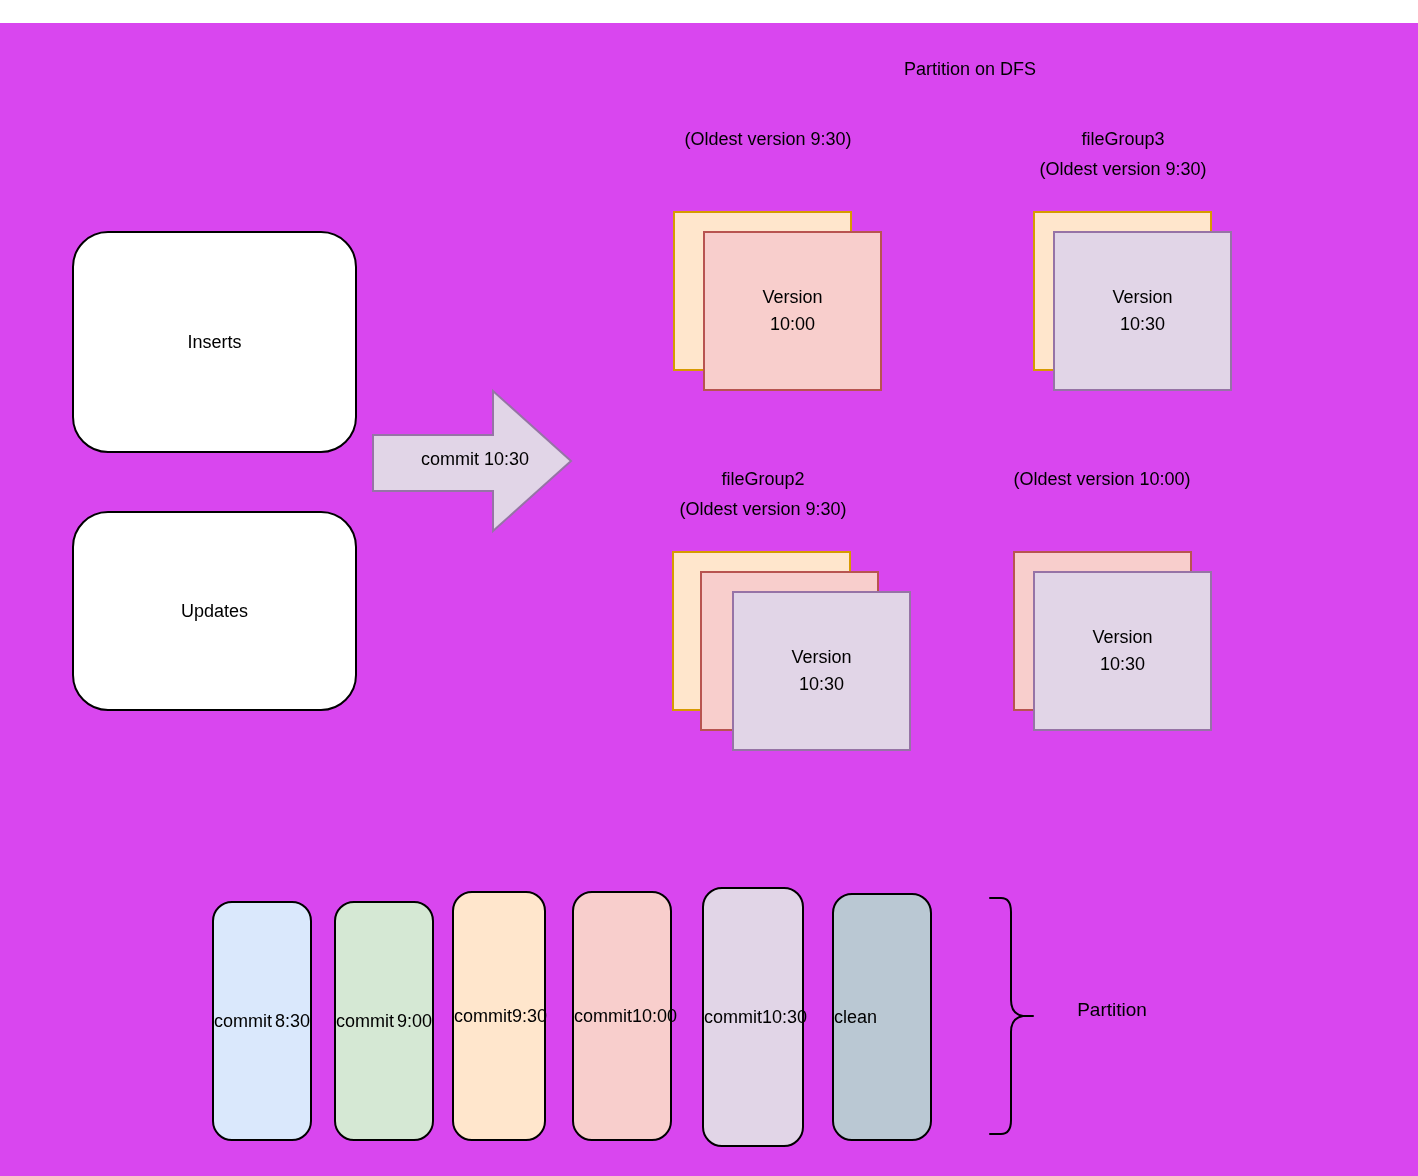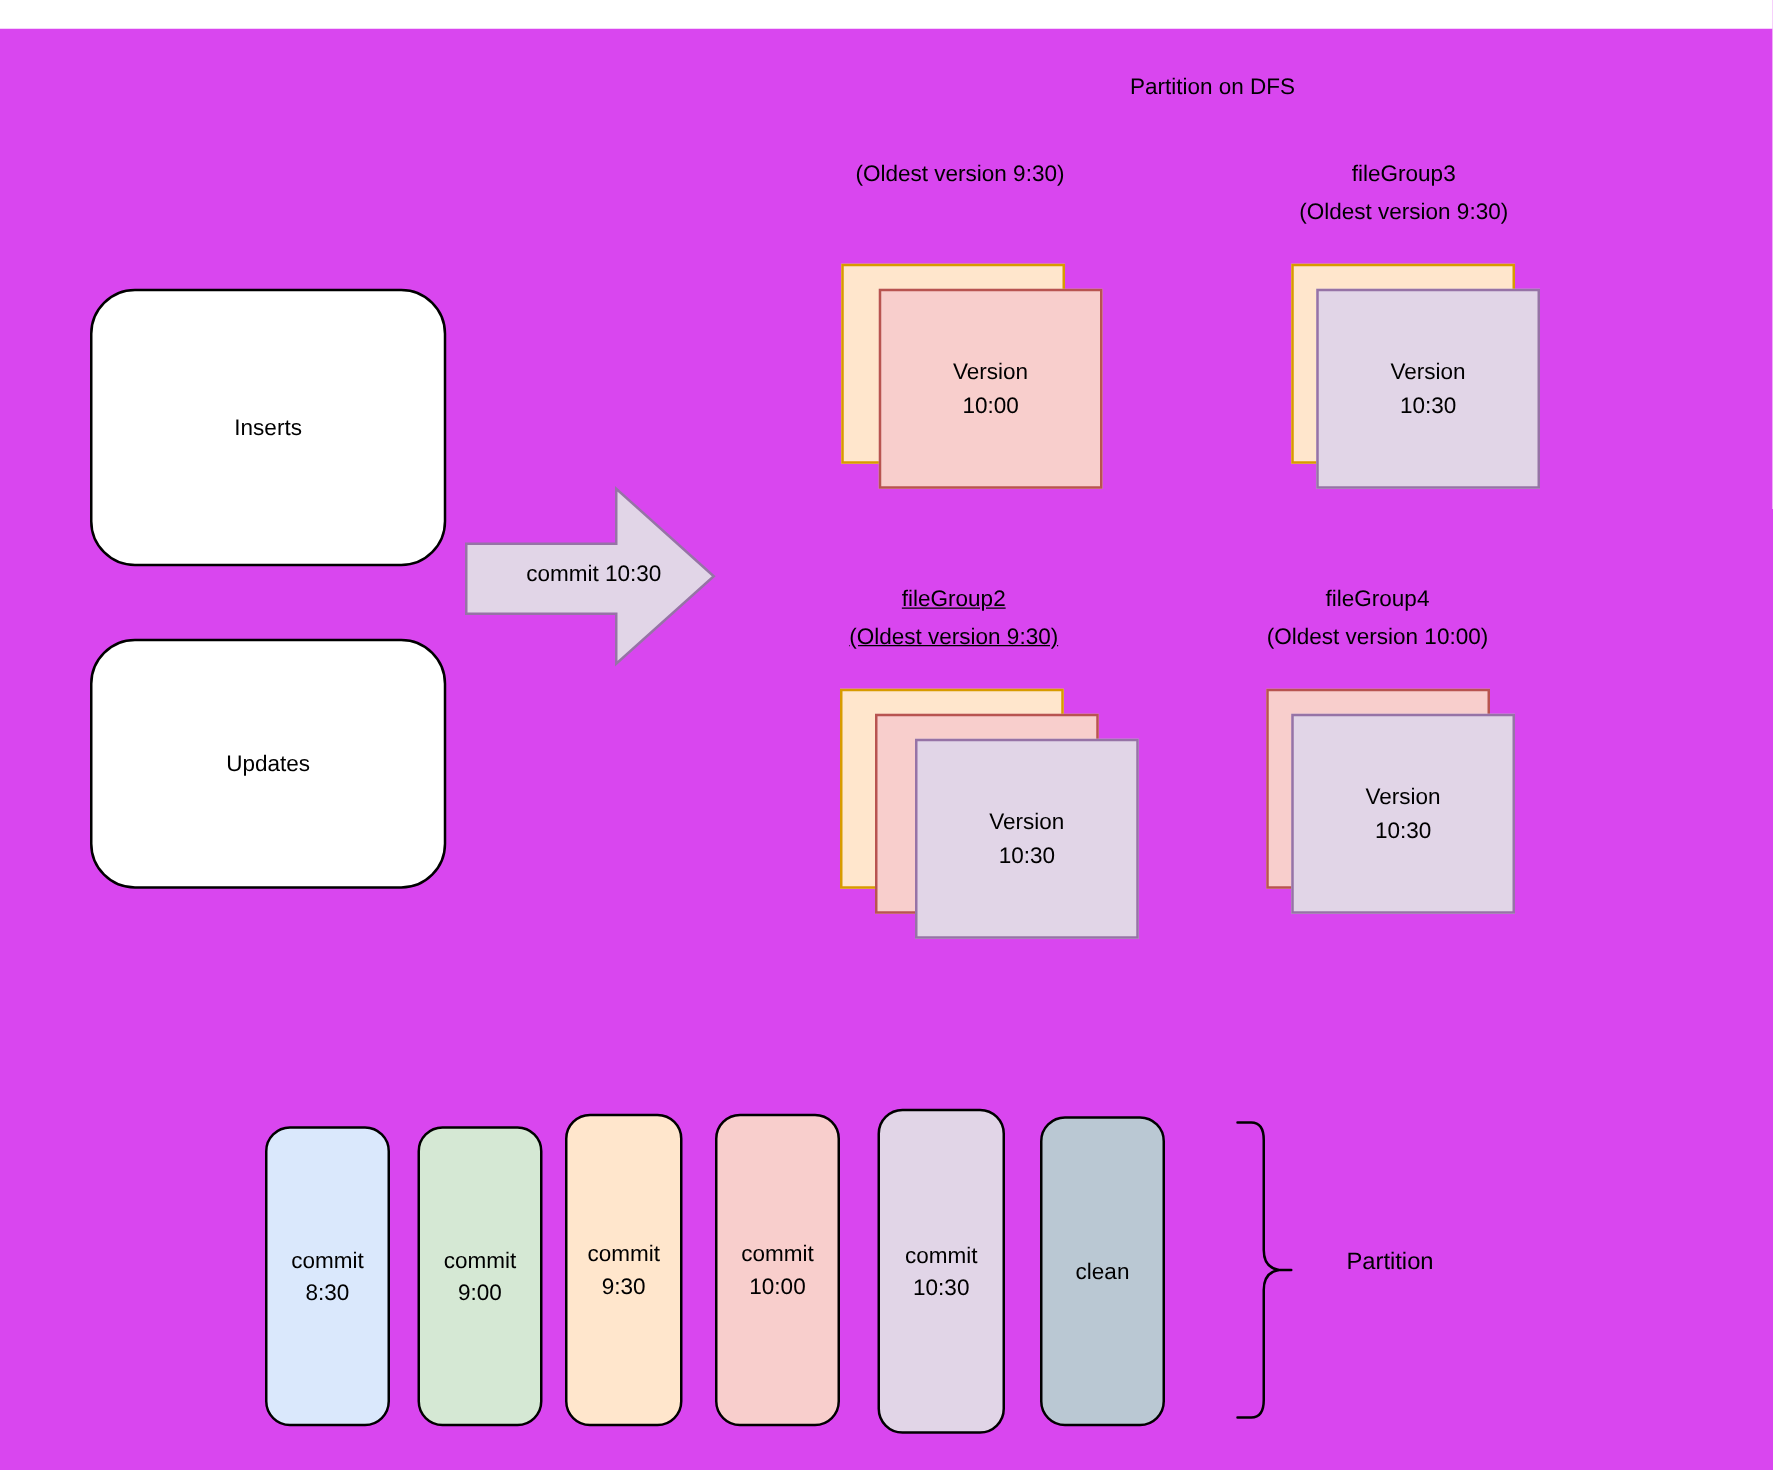"fileGroup2" .fg2-label { text-decoration: underline -> none }
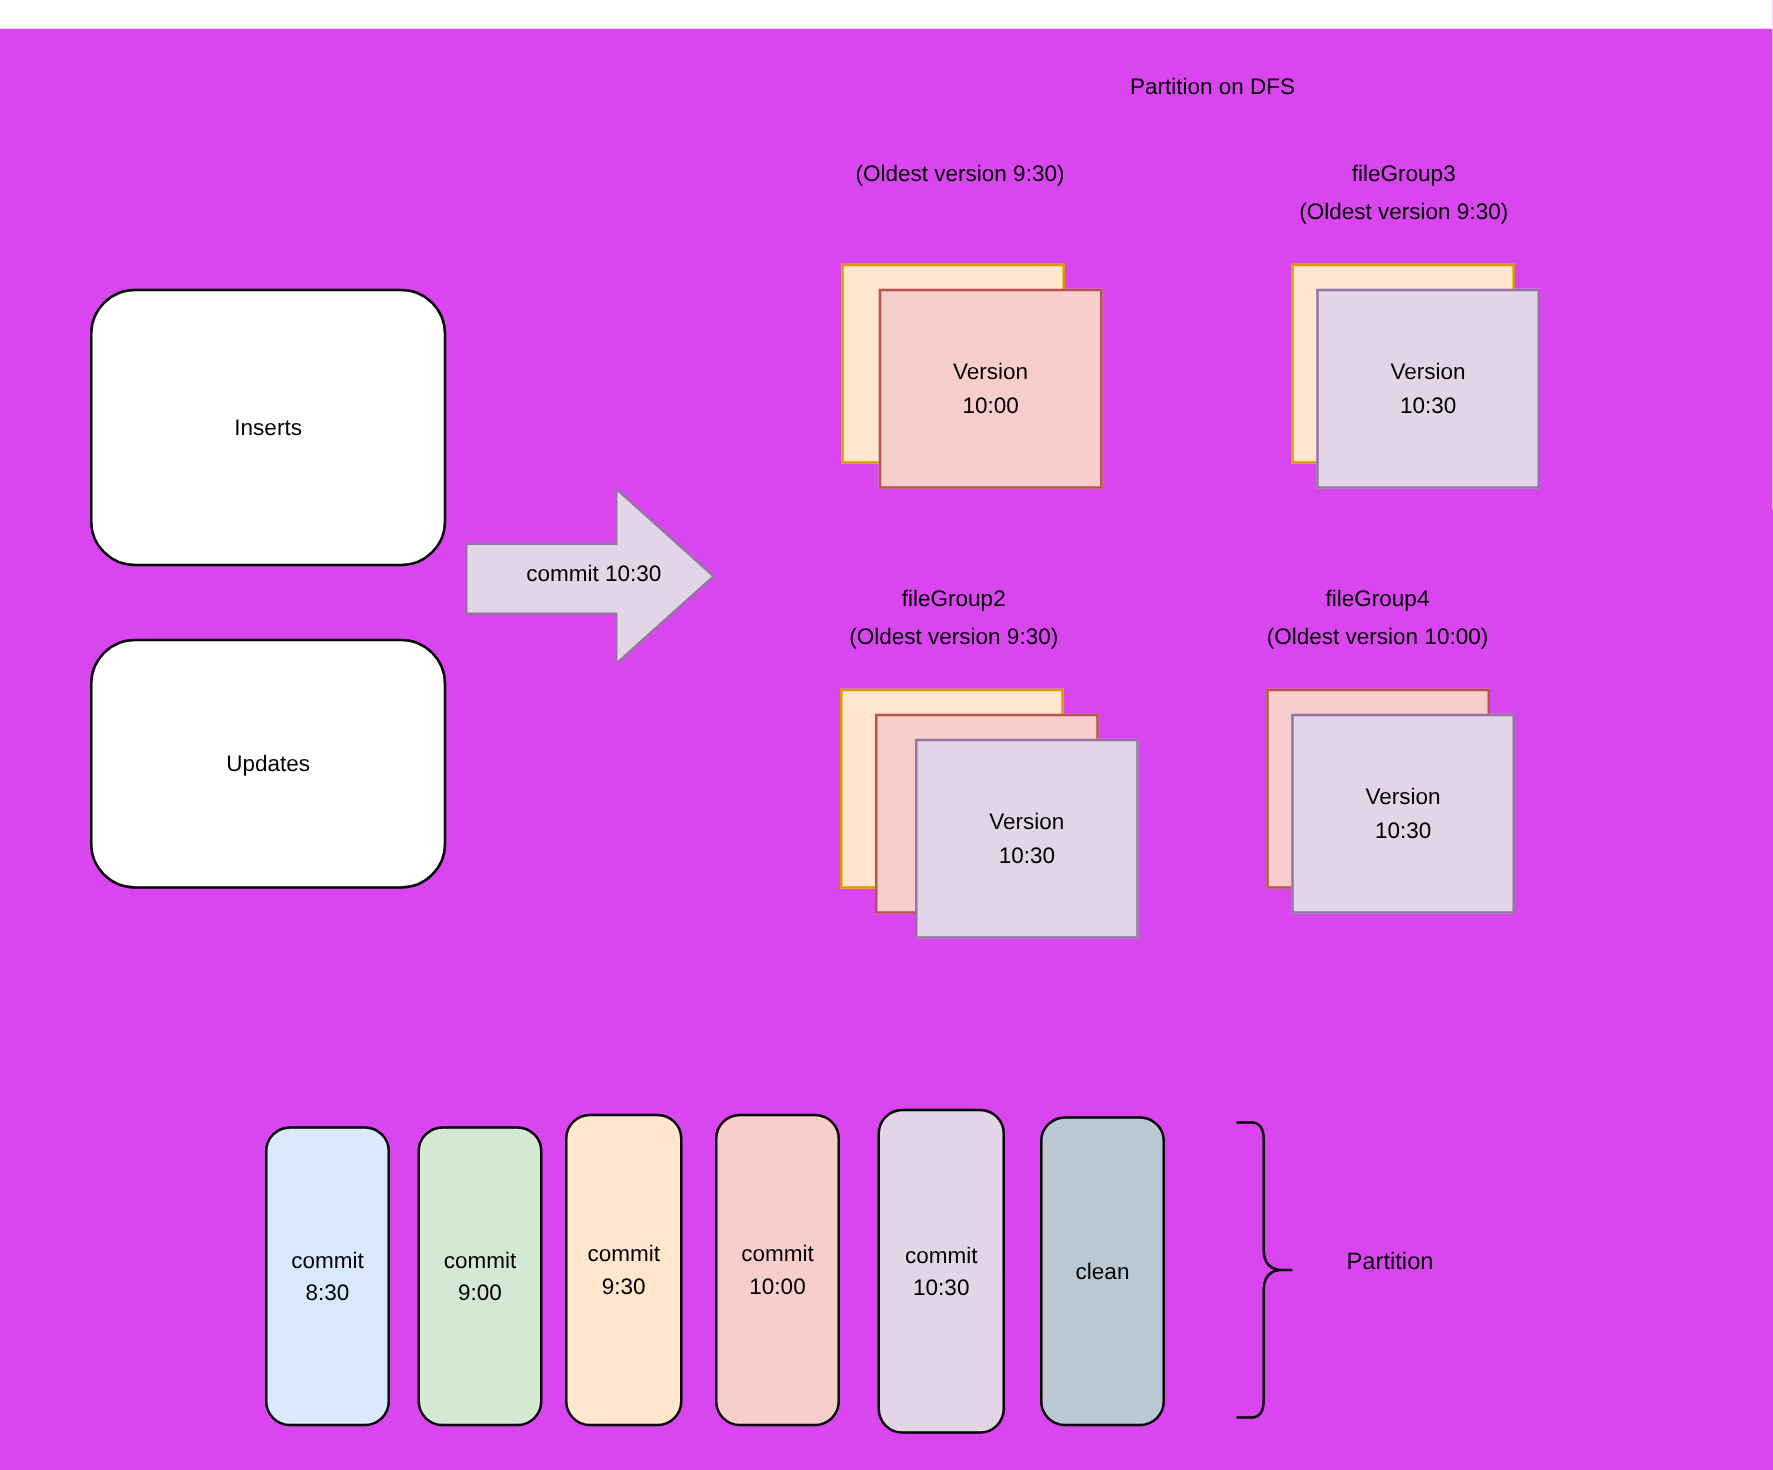"fileGroup4" div { html: <div>fileGroup4</div> -> none }
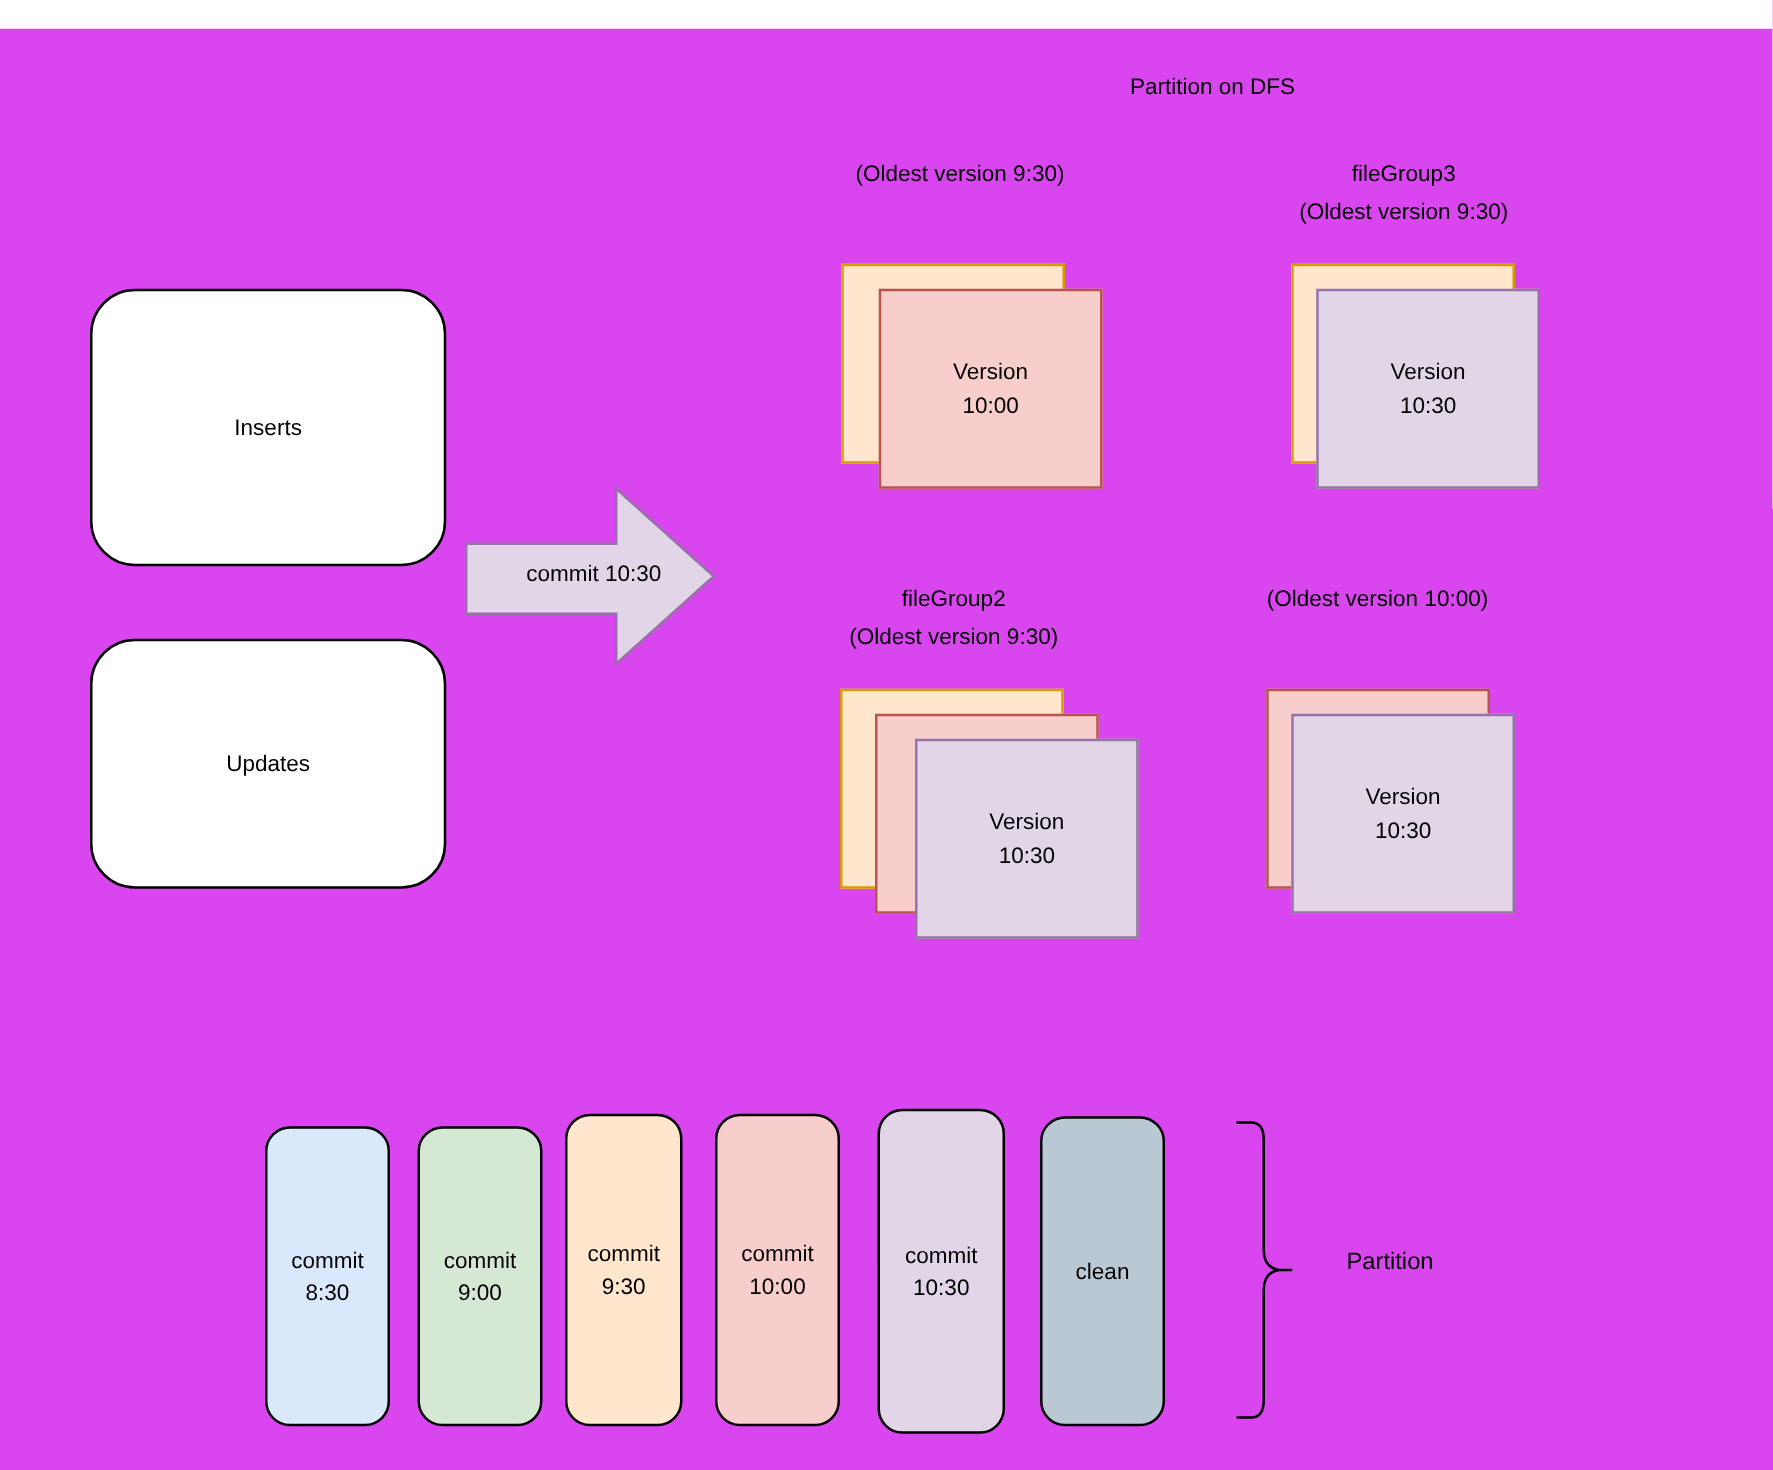"commit" .tbox { flex-direction: column -> none; justify-content: center -> space-between }
